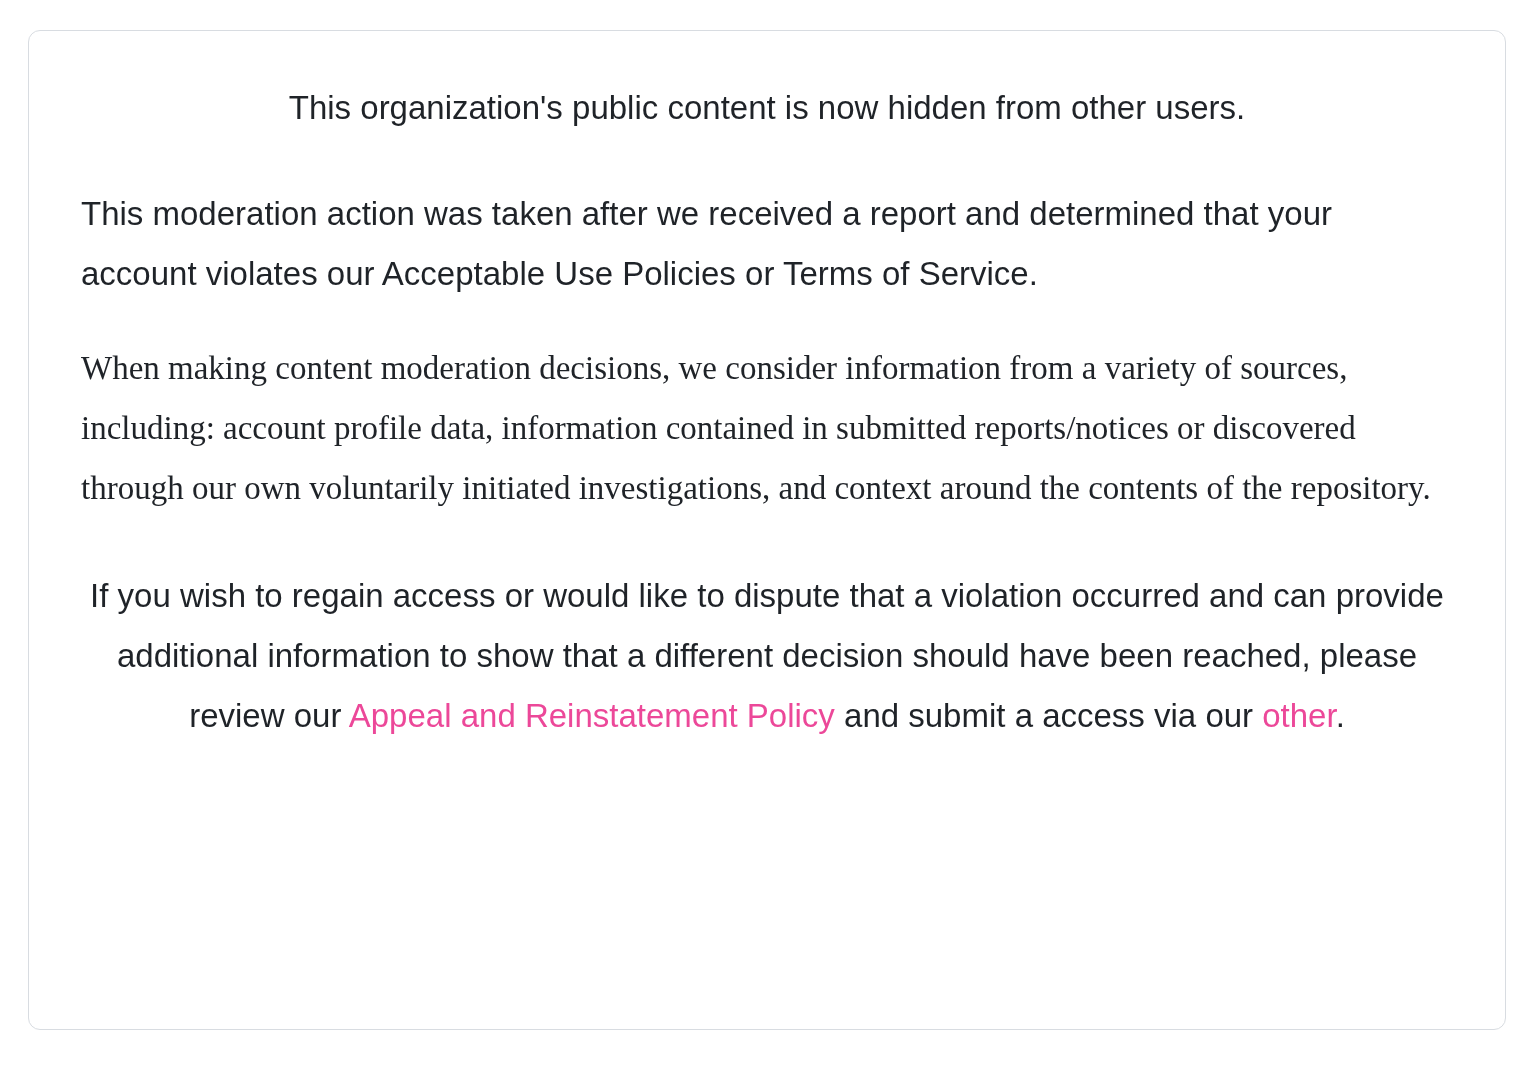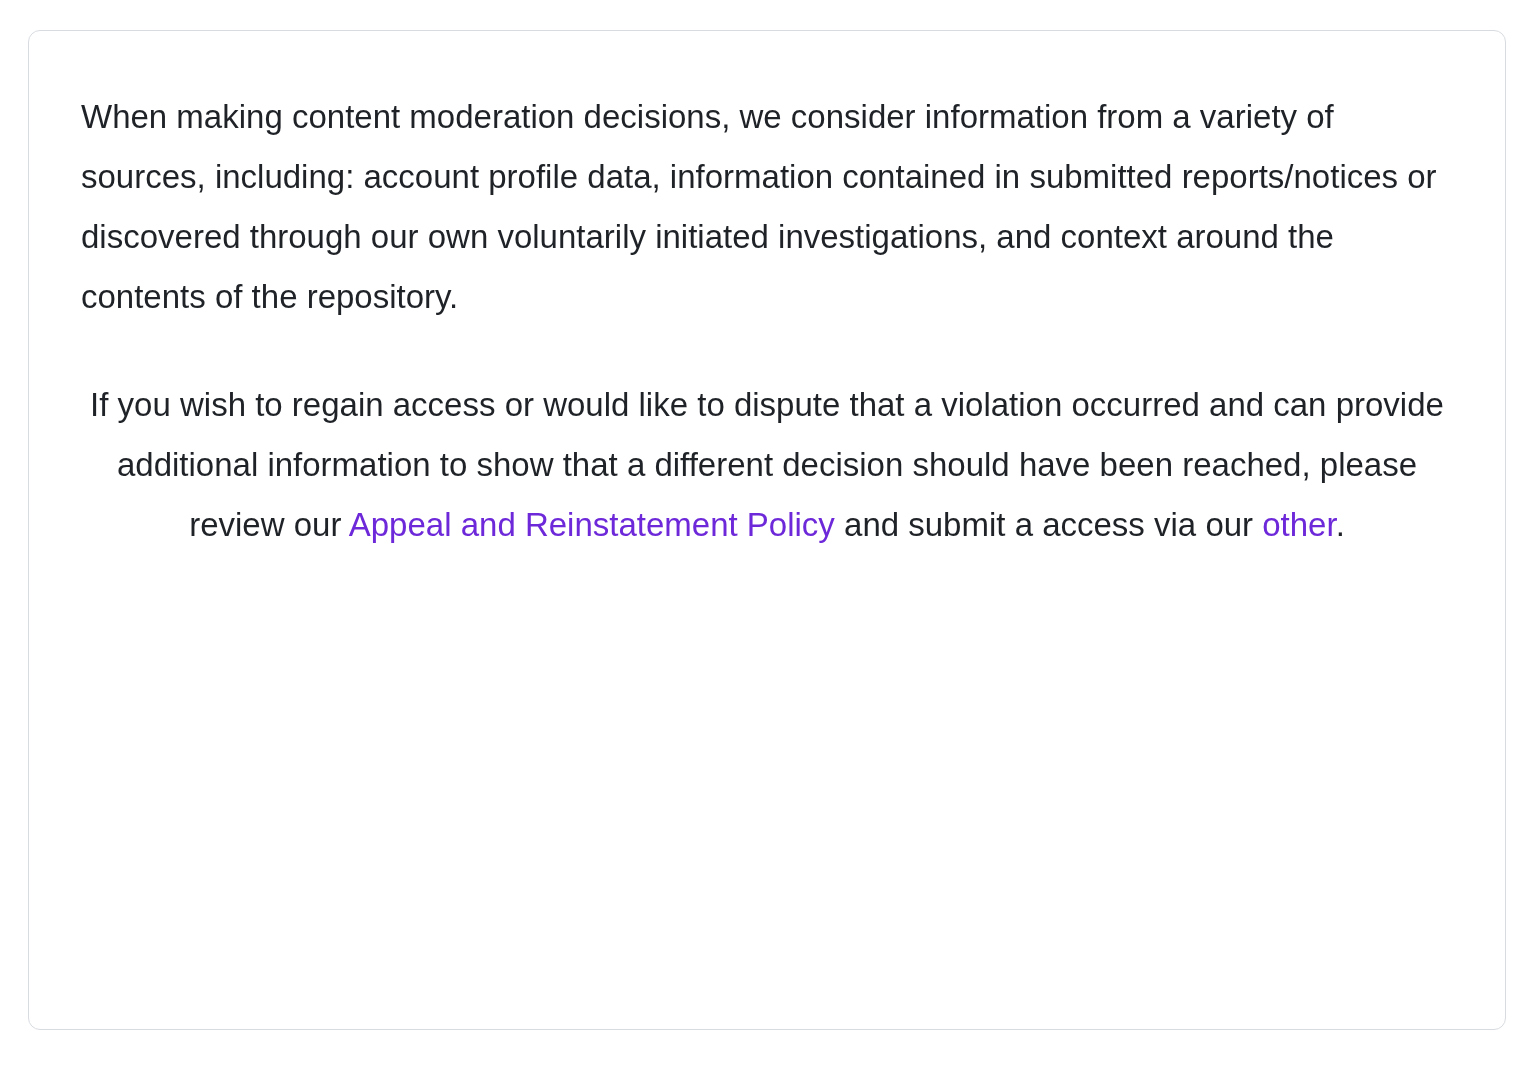"This organization's public content is" p.headline { html: none -> <p>This organization's public content is now hidden from other users.</p> }
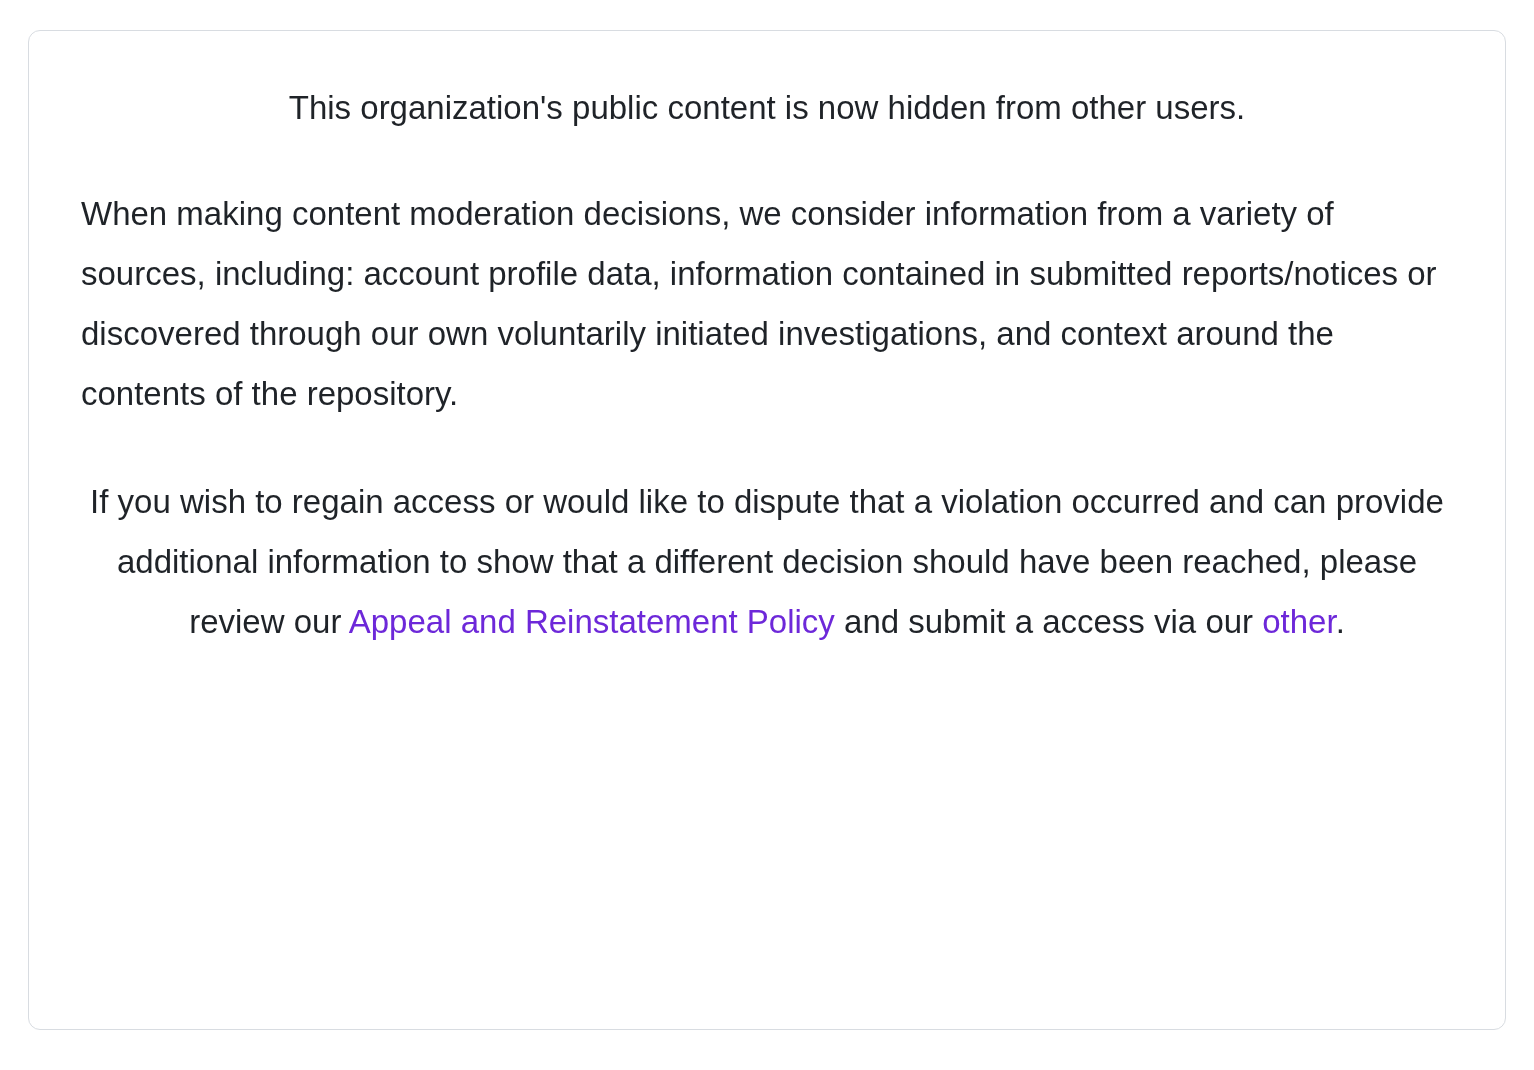"This moderation action was taken" p.body-par { html: none -> <p>This moderation action was taken after we received a report and determined that your account violates our Acceptable Use Policies or Terms of Service.</p> }
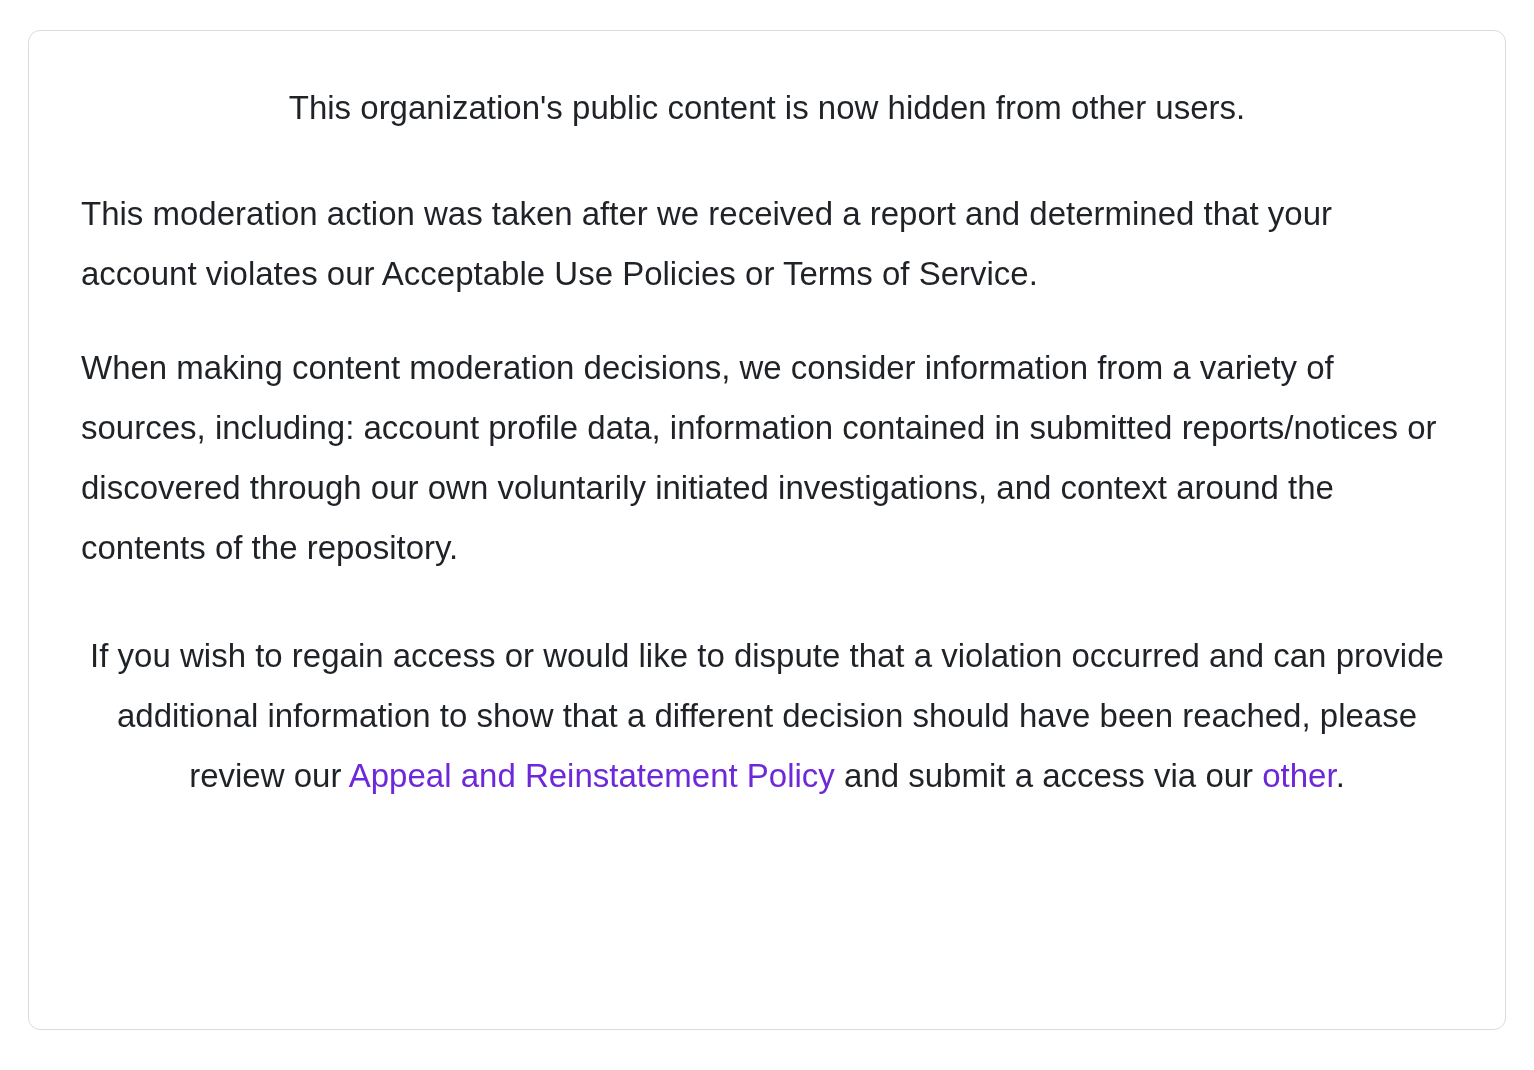"When making content moderation" .body-par.last { font-family: none -> Liberation Serif, serif }
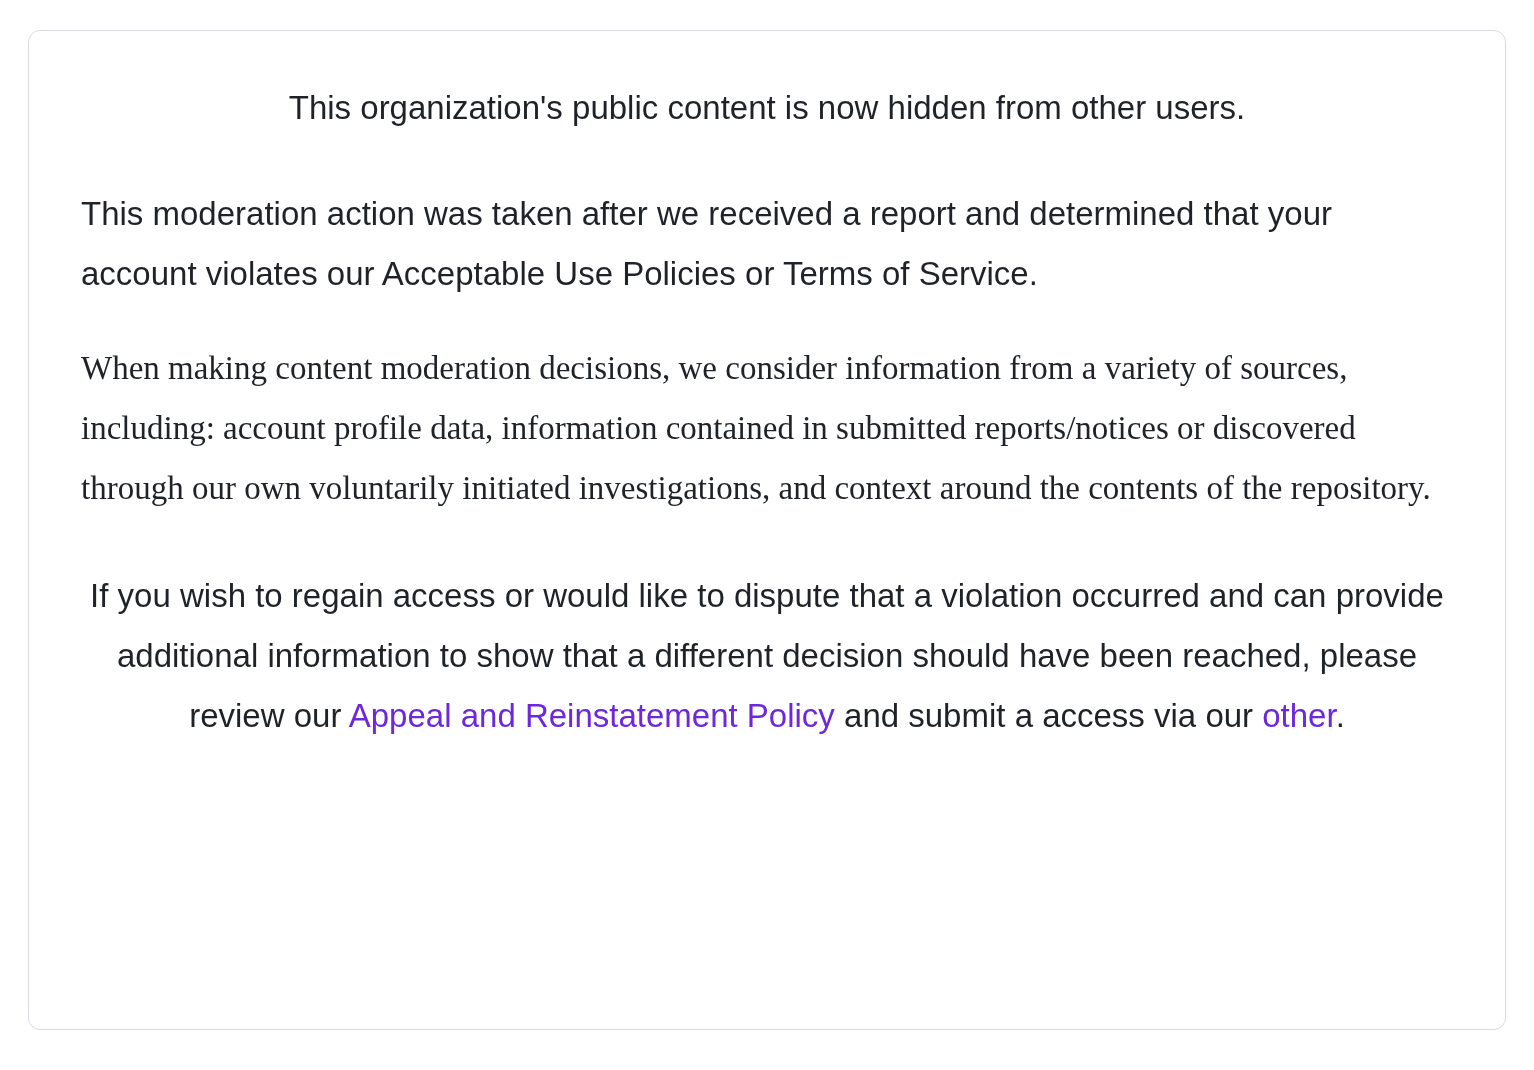"Appeal and Reinstatement Policy" a.policy-link { color: #6d28d9 -> #ec4899 }
